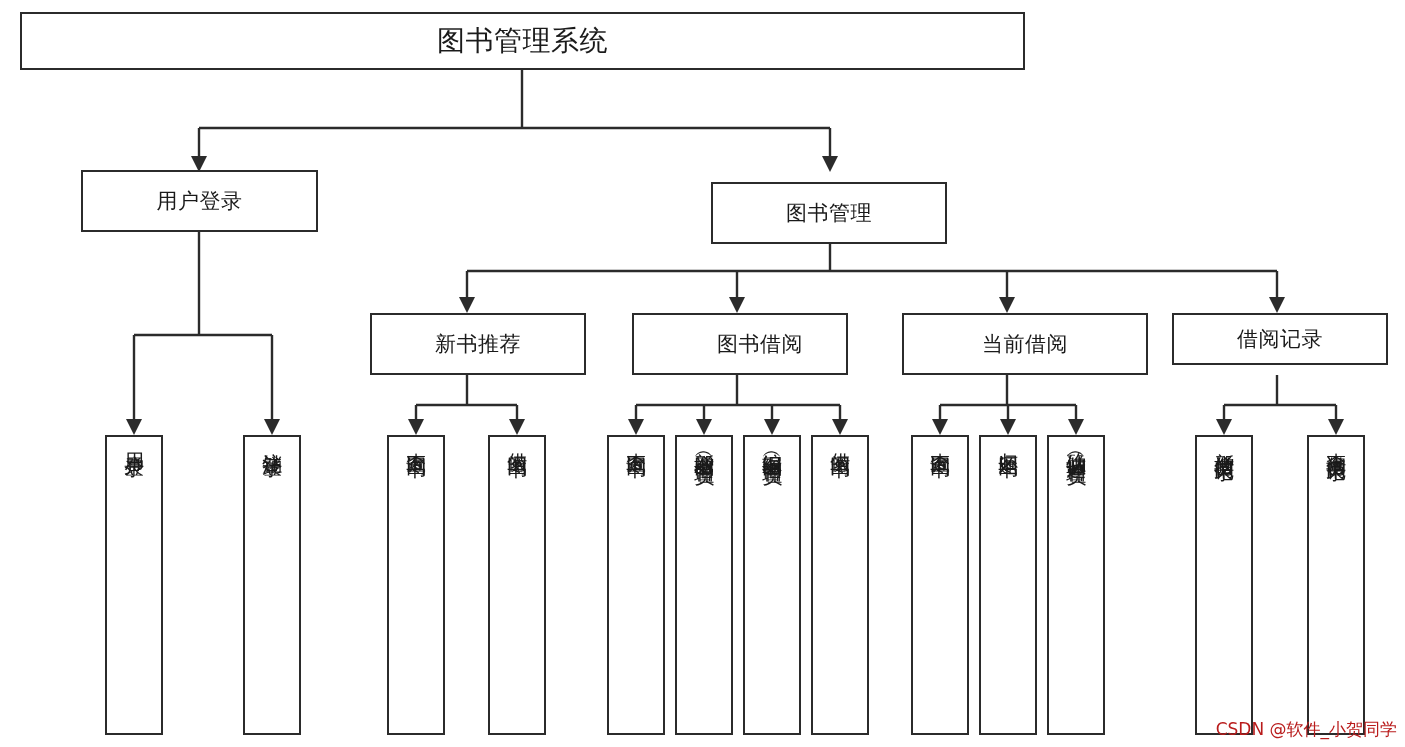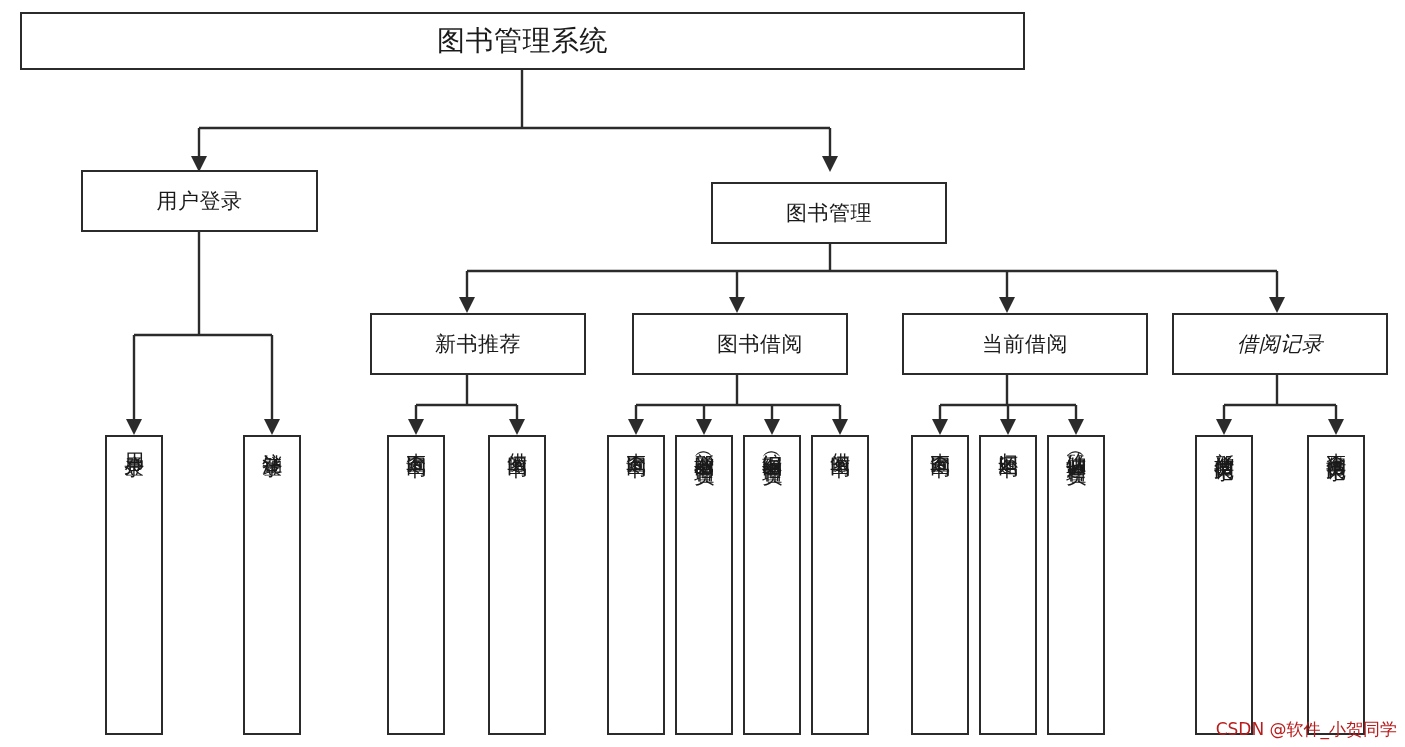"借阅记录" div.node { font-style: italic -> none; height: 62px -> 52px }
